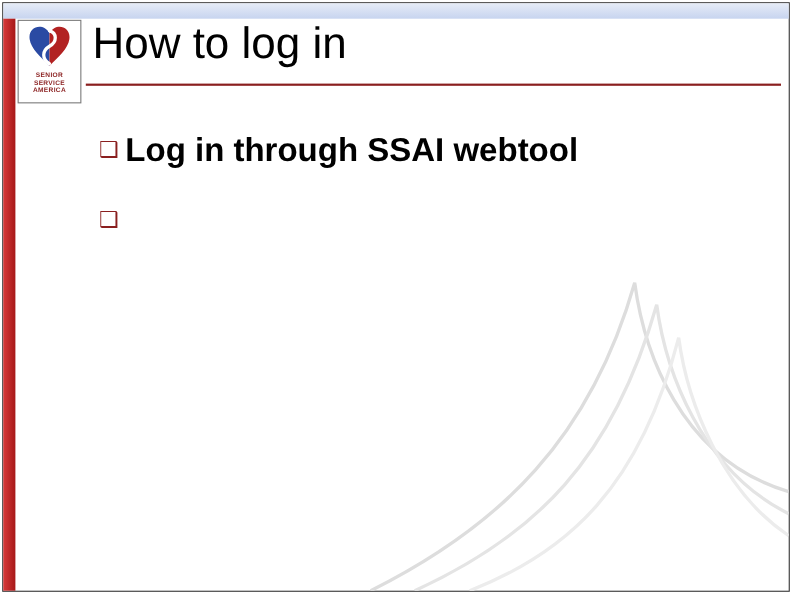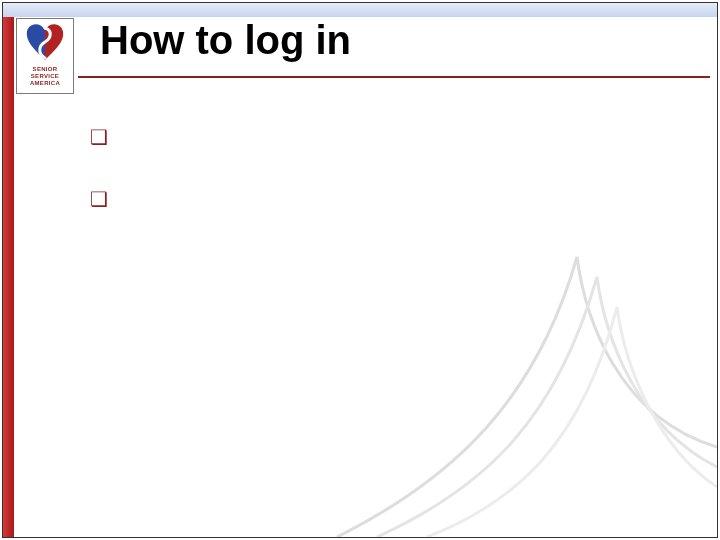"How to log in" .title { font-weight: bold -> normal; left: 100px -> 84px }
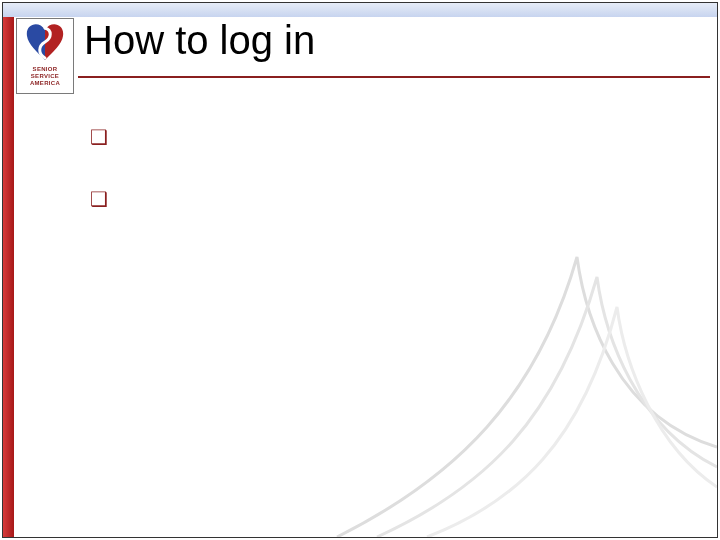"Log in through SSAI webtool" span { html: none -> <span>Log in through SSAI webtool</span> }
